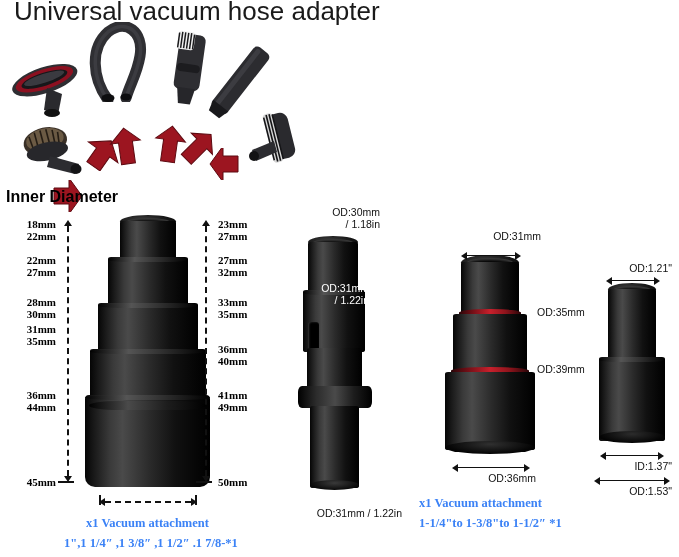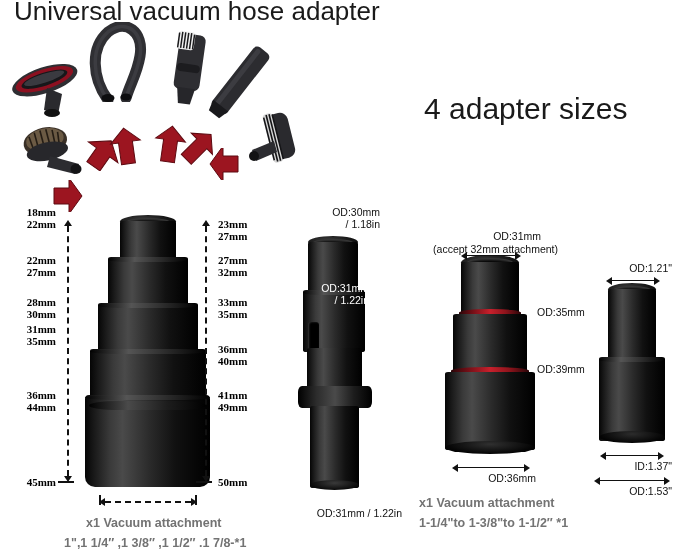"4 adapter sizes" div.abs { html: <div>4 adapter sizes</div> -> none }
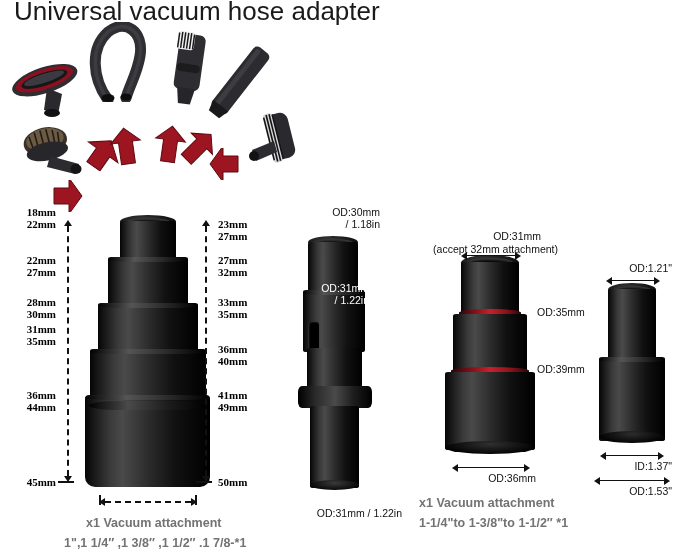"Inner Diameter" div.abs { html: none -> <div>Inner Diameter</div> }
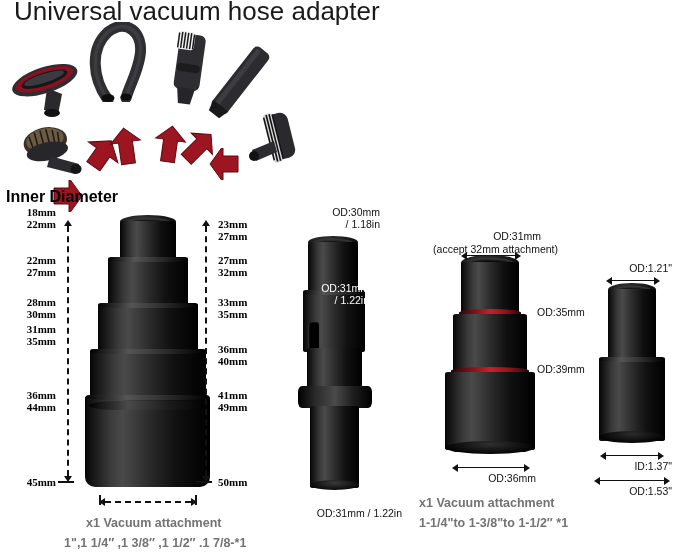"18mm" div.abs { top: 206px -> 218px }
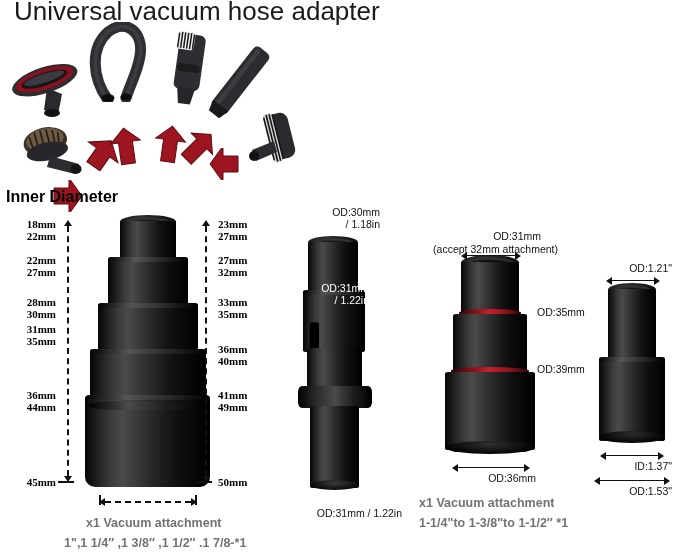"(accept 32mm attachment)" div.abs { html: <div>(accept 32mm attachment)</div> -> none }
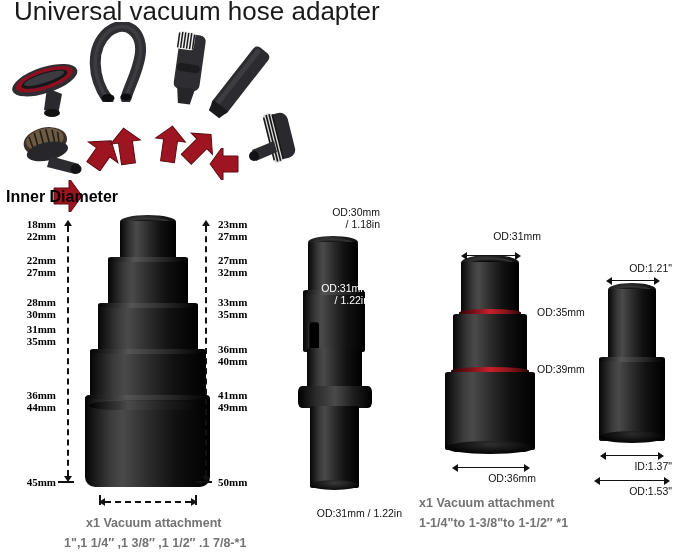"x1 Vacuum attachment" .cap { color: #737373 -> #3b82f6; font-family: Liberation Sans, sans-serif -> Liberation Serif, serif }
